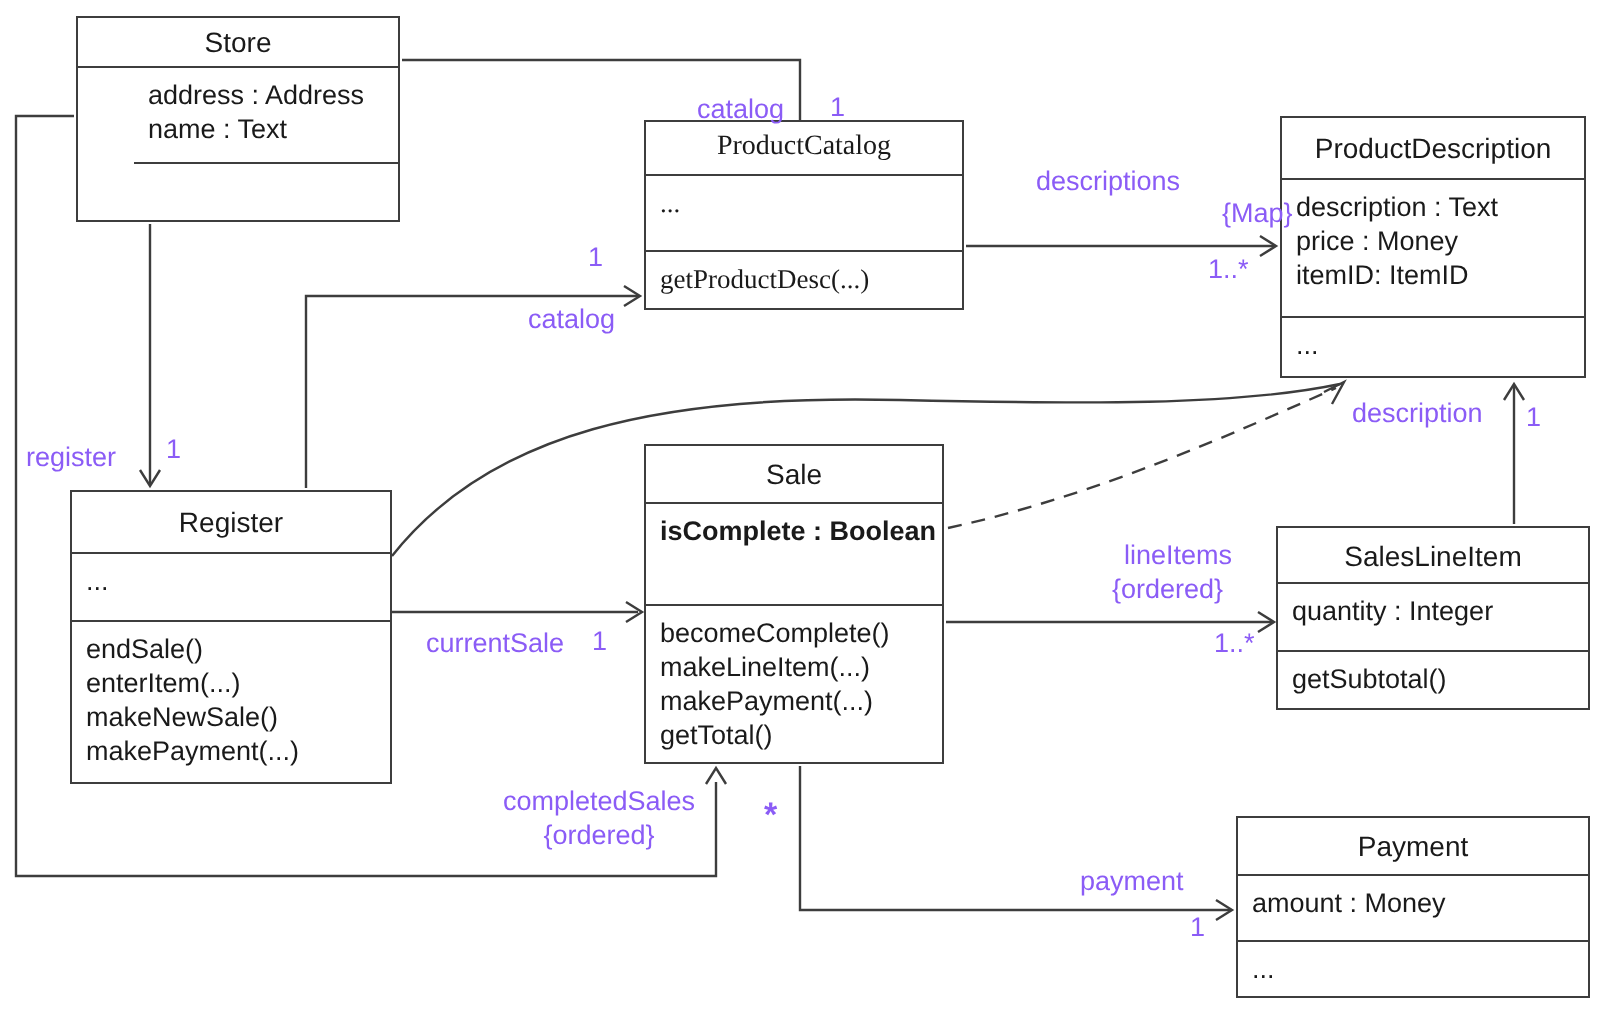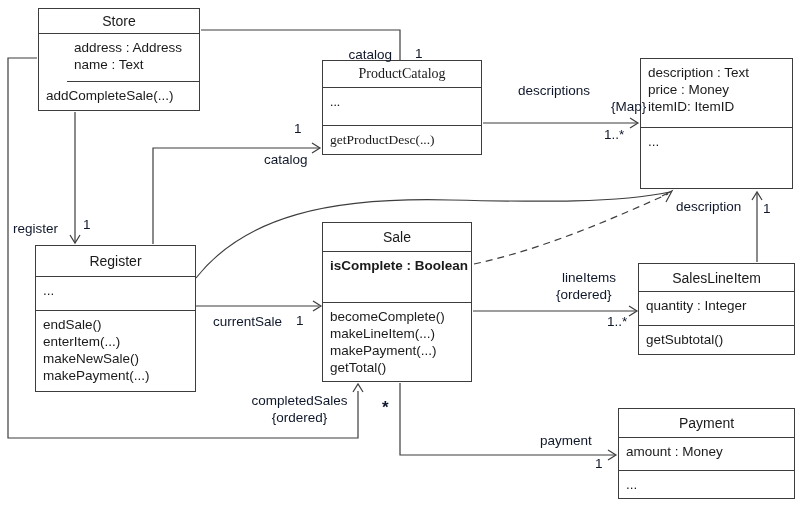"catalog" .lbl { color: #0f172a -> #8b5cf6 }
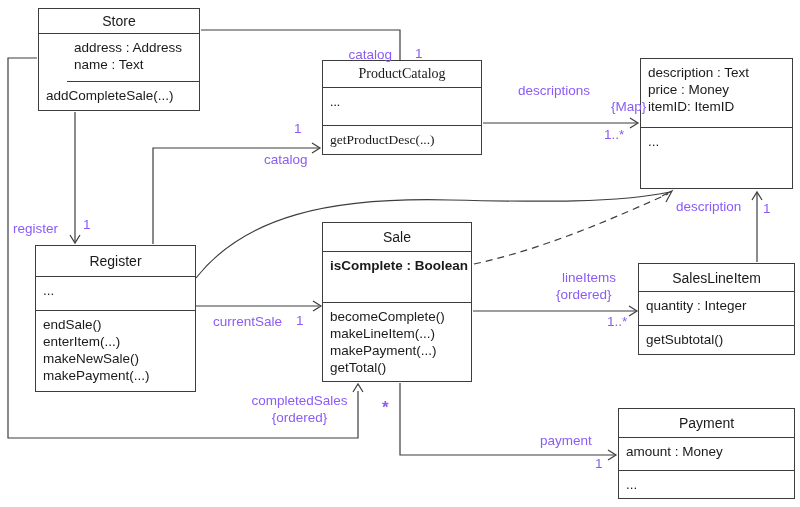"ProductDescription" div.uml-title { html: none -> <div>ProductDescription</div> }
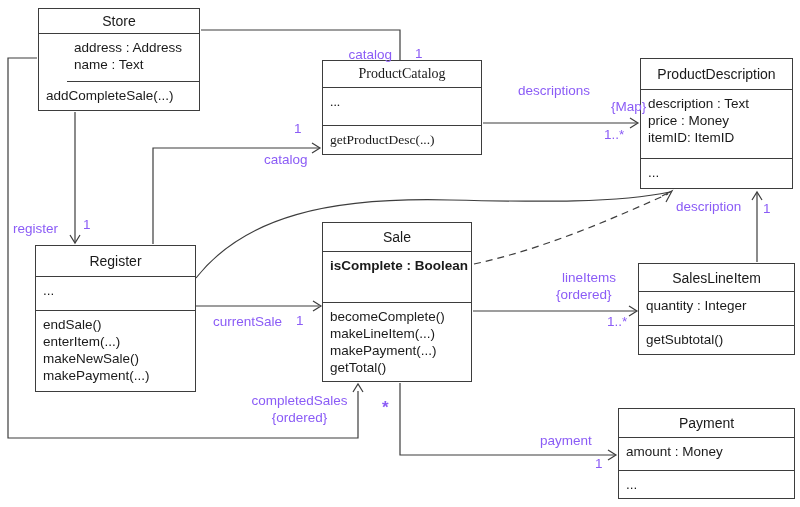"addCompleteSale(...)" div.uml-ops { html: <div> <div>addCompleteSale(...)</div> </div> -> none }
